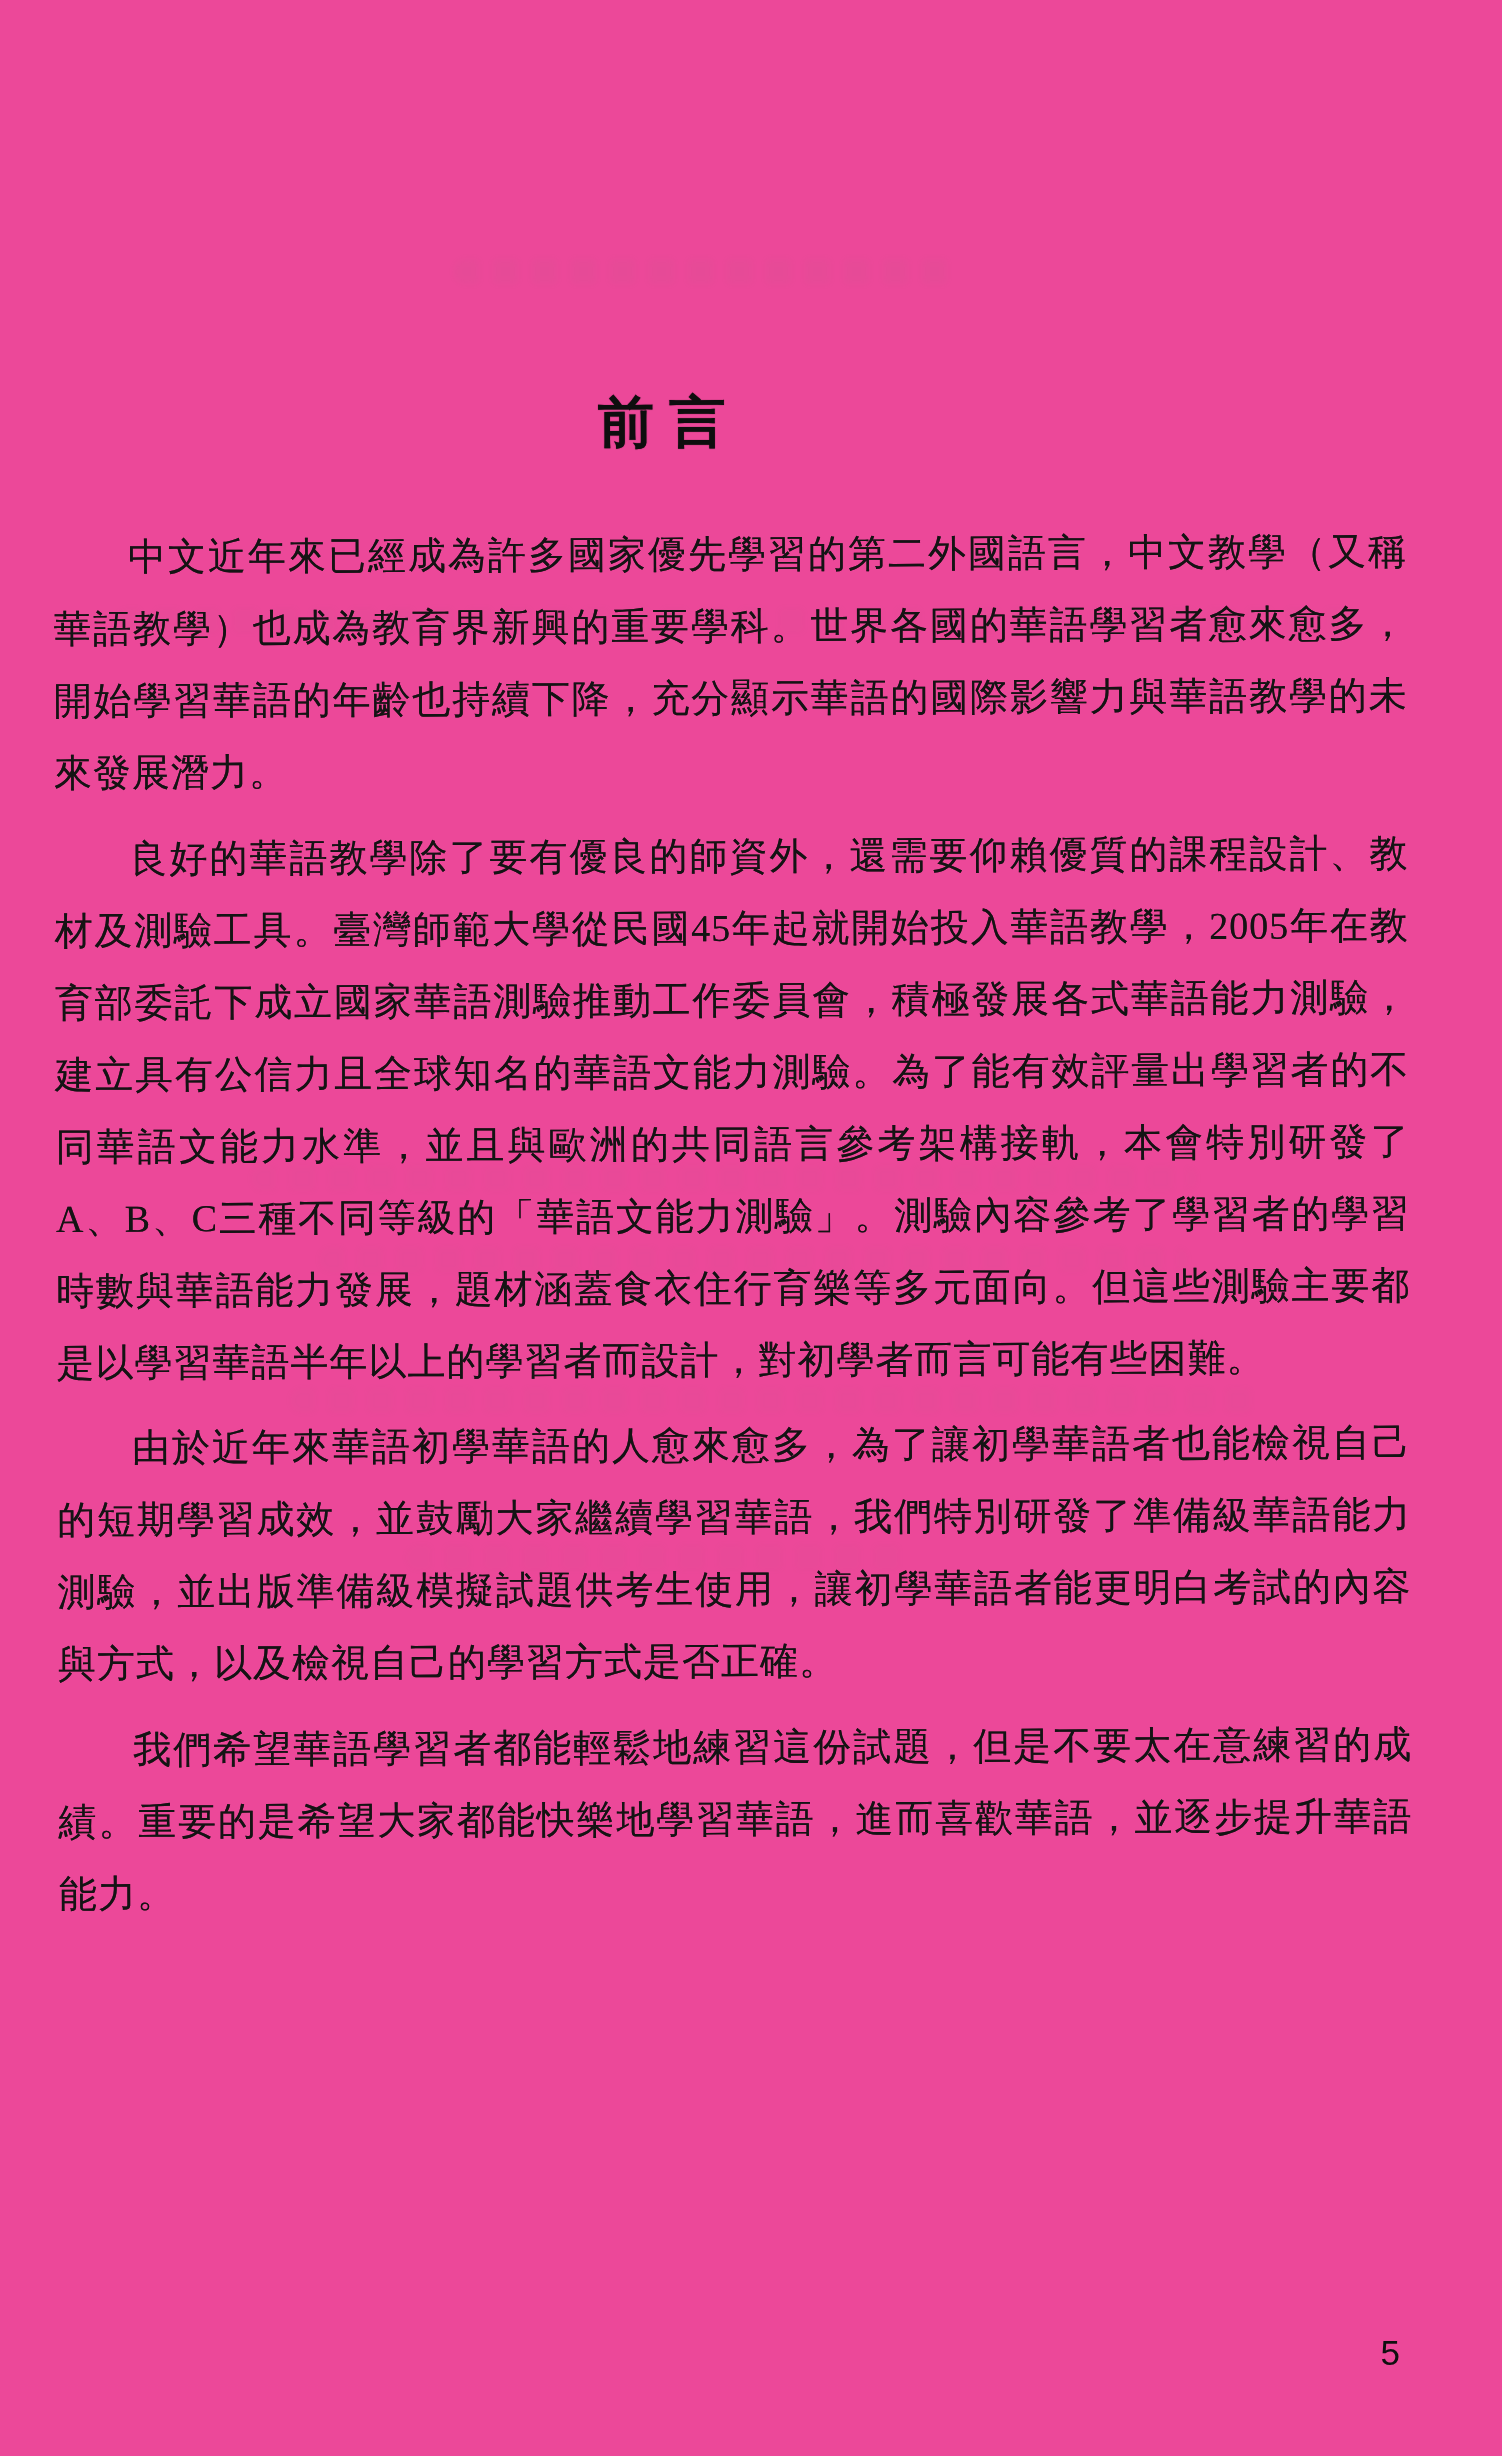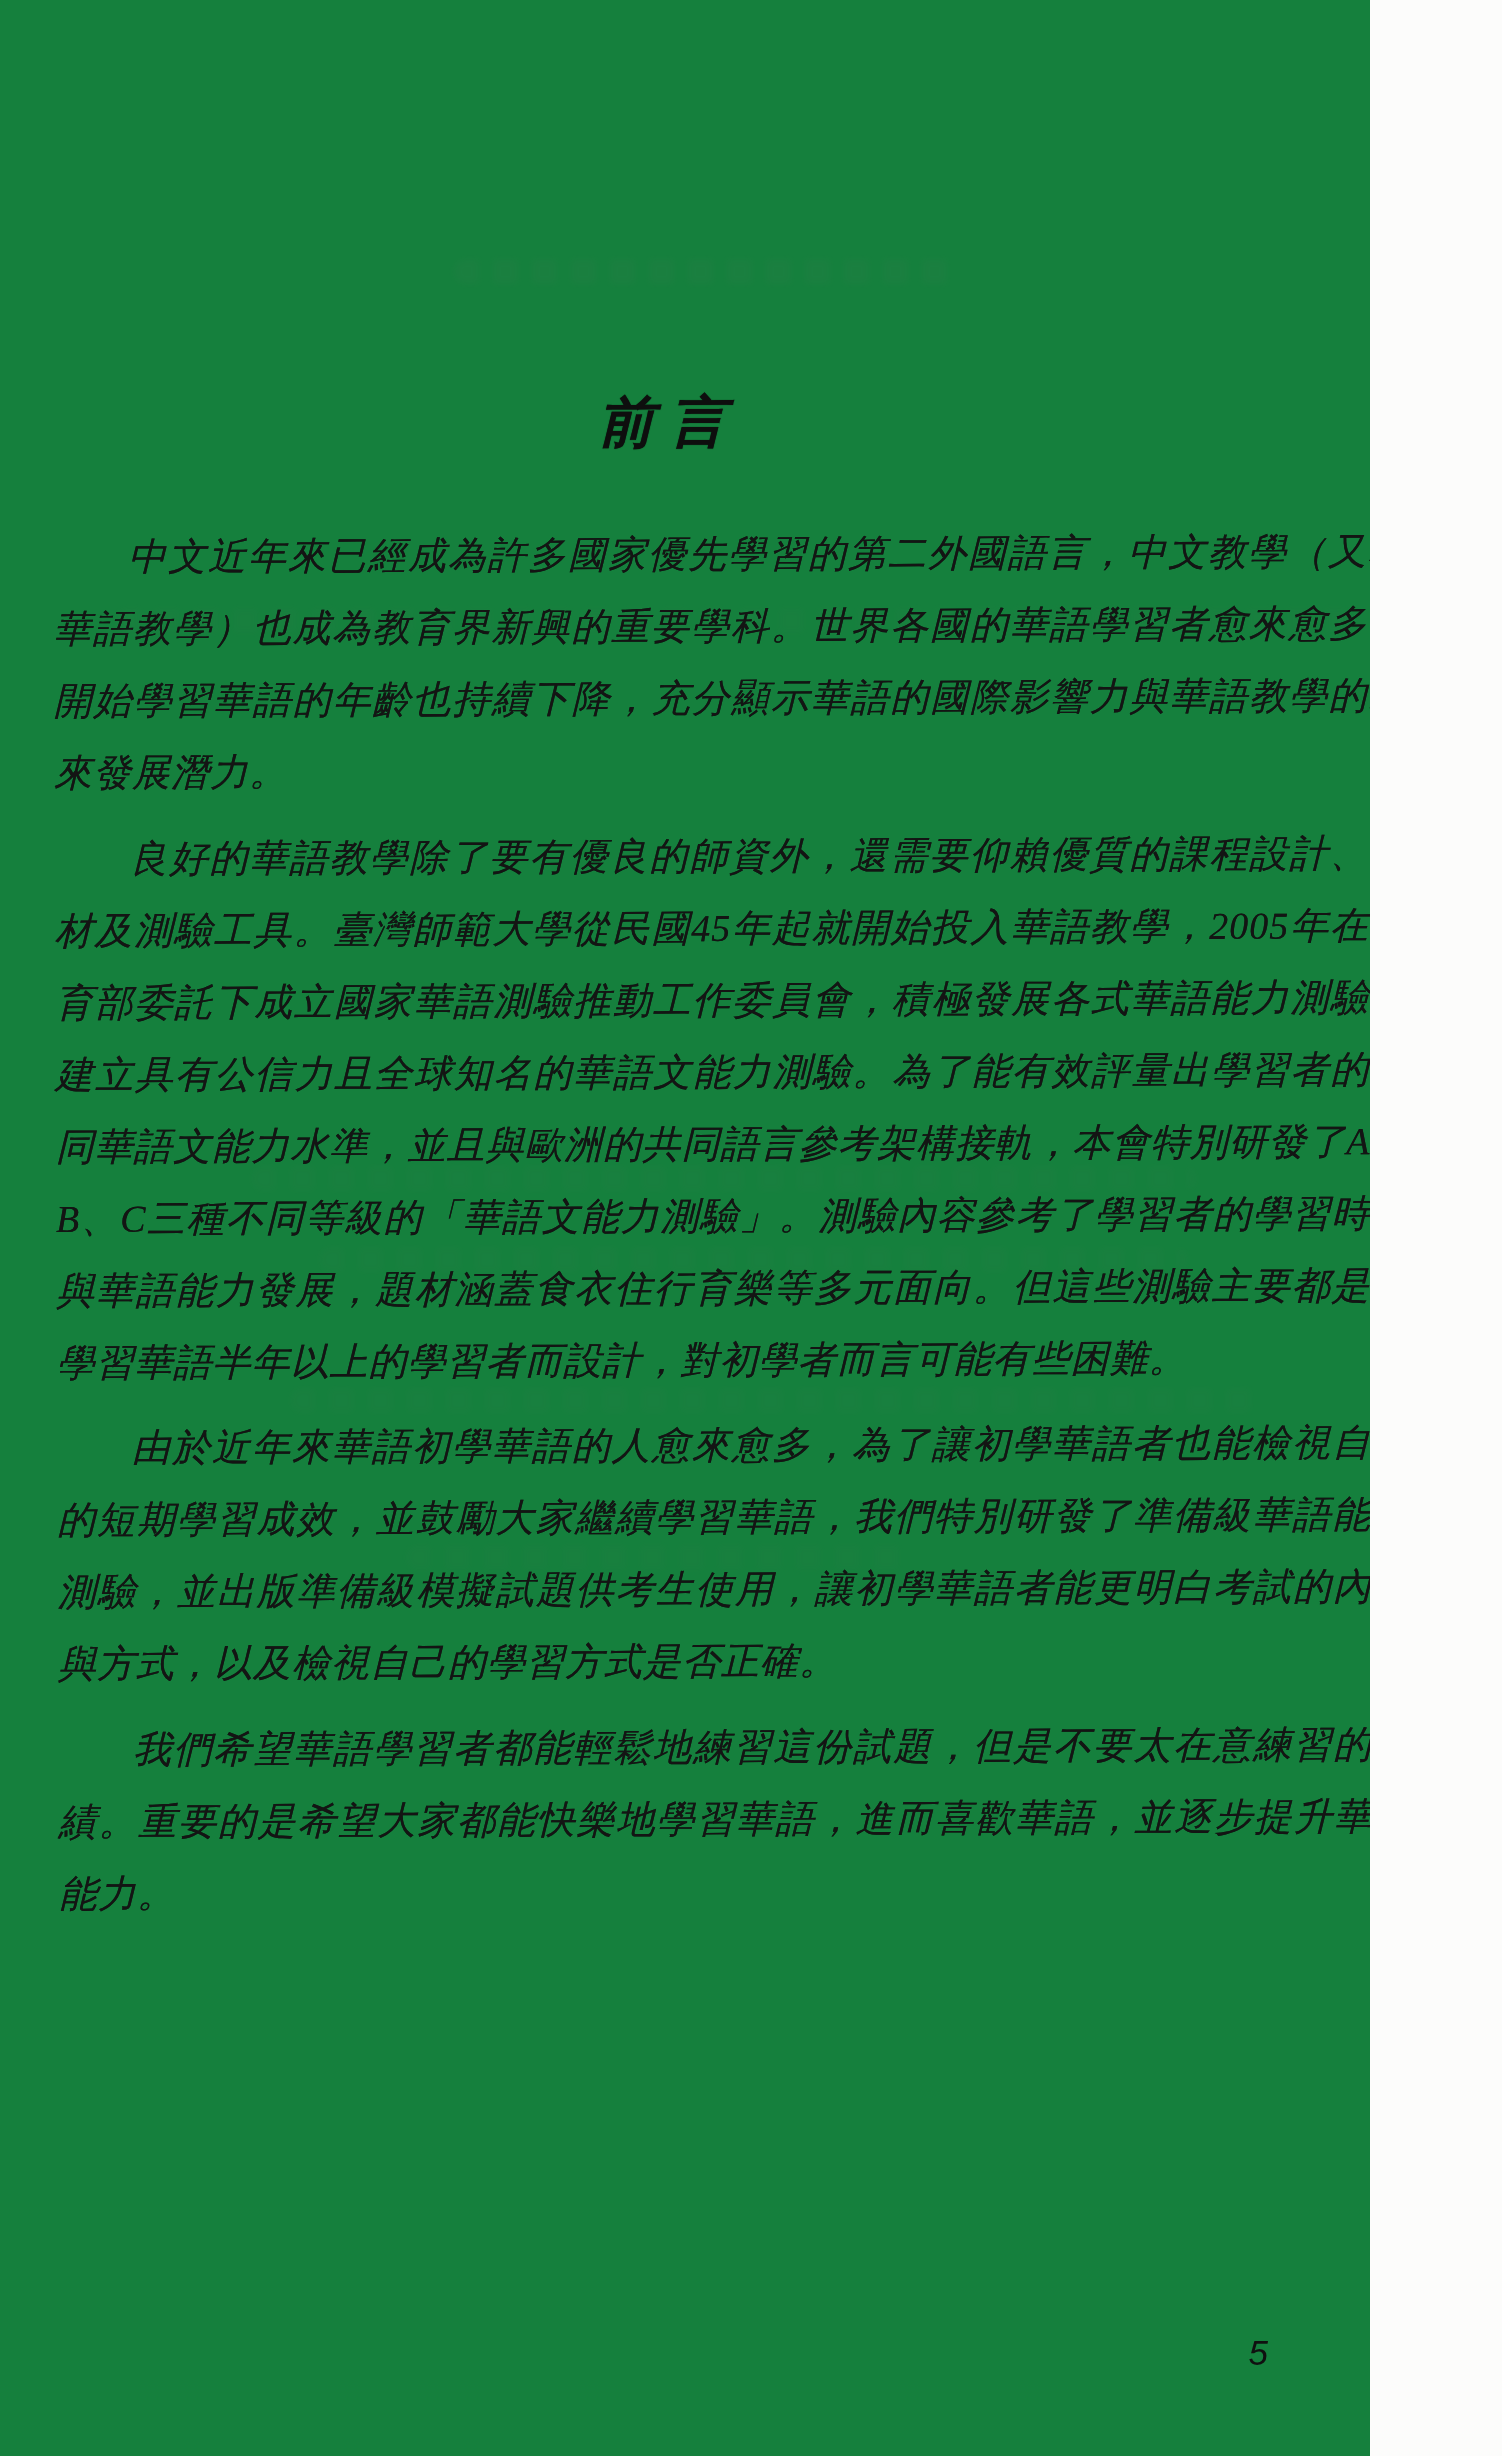"前言" .page { background: #15803d -> #ec4899; font-style: italic -> none; width: 1370px -> 1502px }
